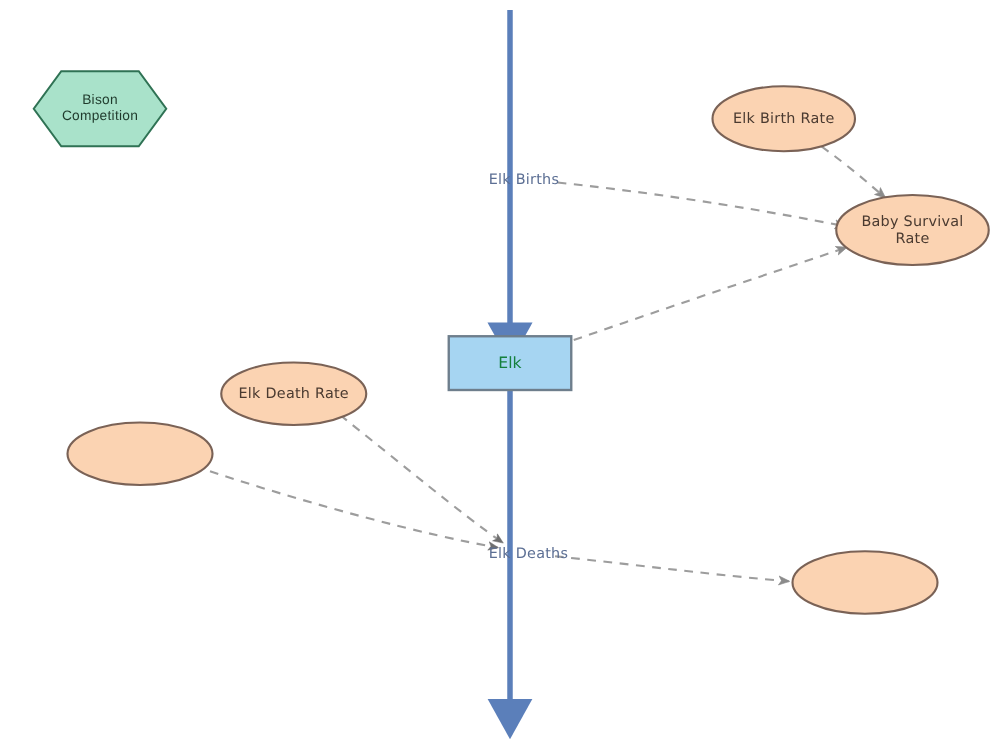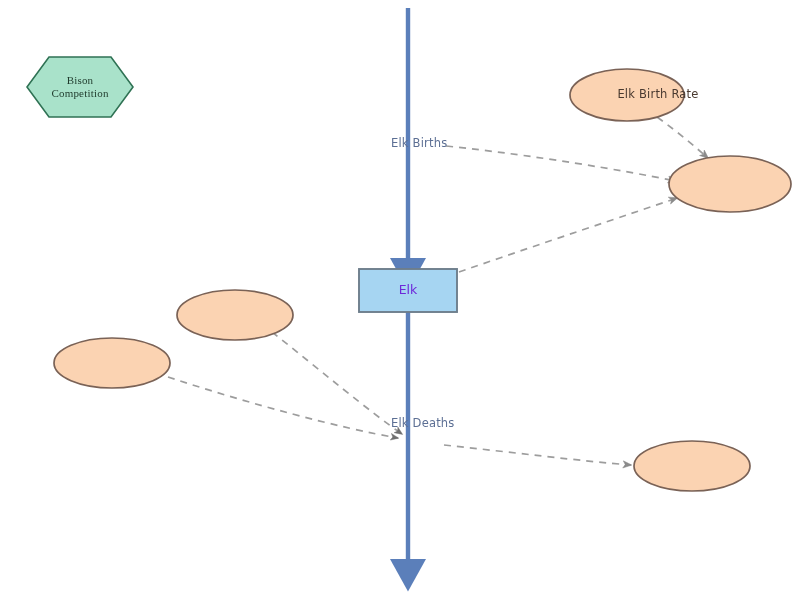"Bison" .hex-label { font-family: Liberation Serif, serif -> Liberation Sans, sans-serif }
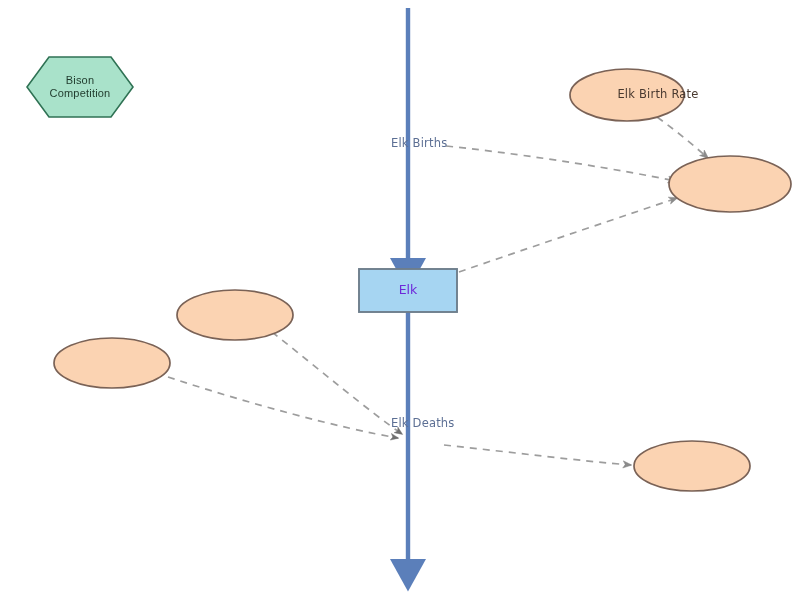"Elk Birth Rate" div.node-label { left: 601px -> 570px }
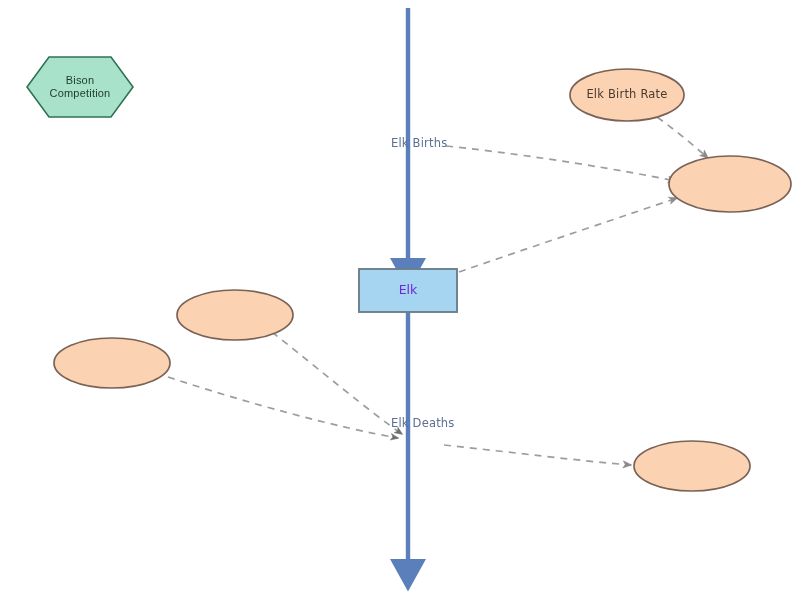"Baby Survival" div.node-label { html: none -> <div>Baby Survival Rate</div> }
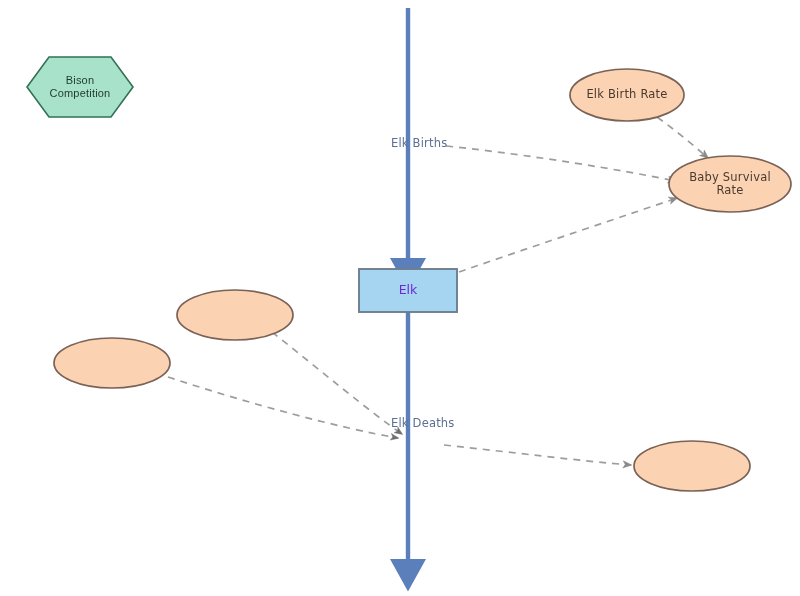"Elk" .stock-label { color: #6d28d9 -> #15803d }
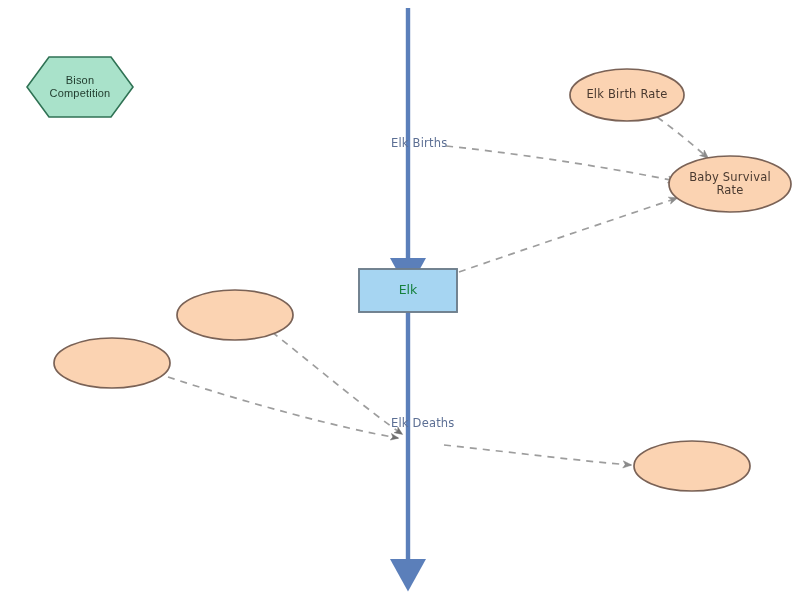"Elk Death Rate" div.node-label { html: none -> <div>Elk Death Rate</div> }
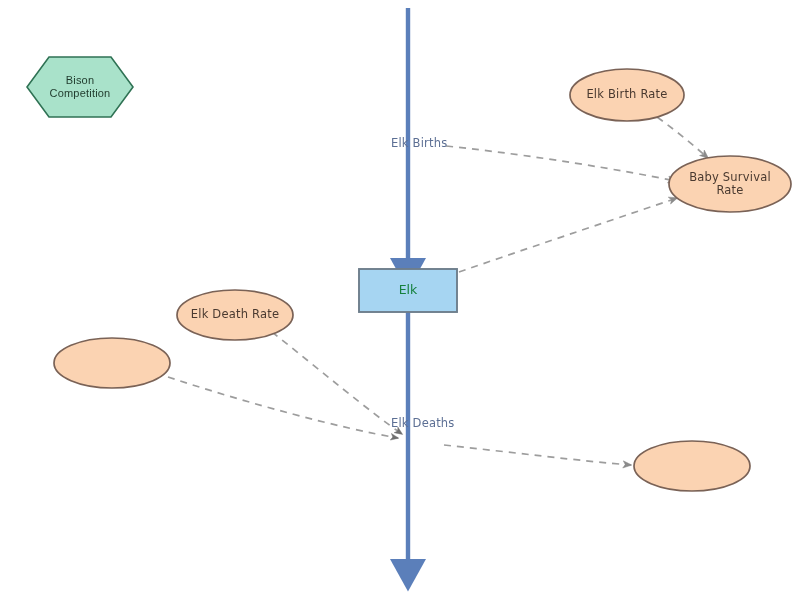"Elk Deaths" div.node-label { top: 414px -> 433px }
